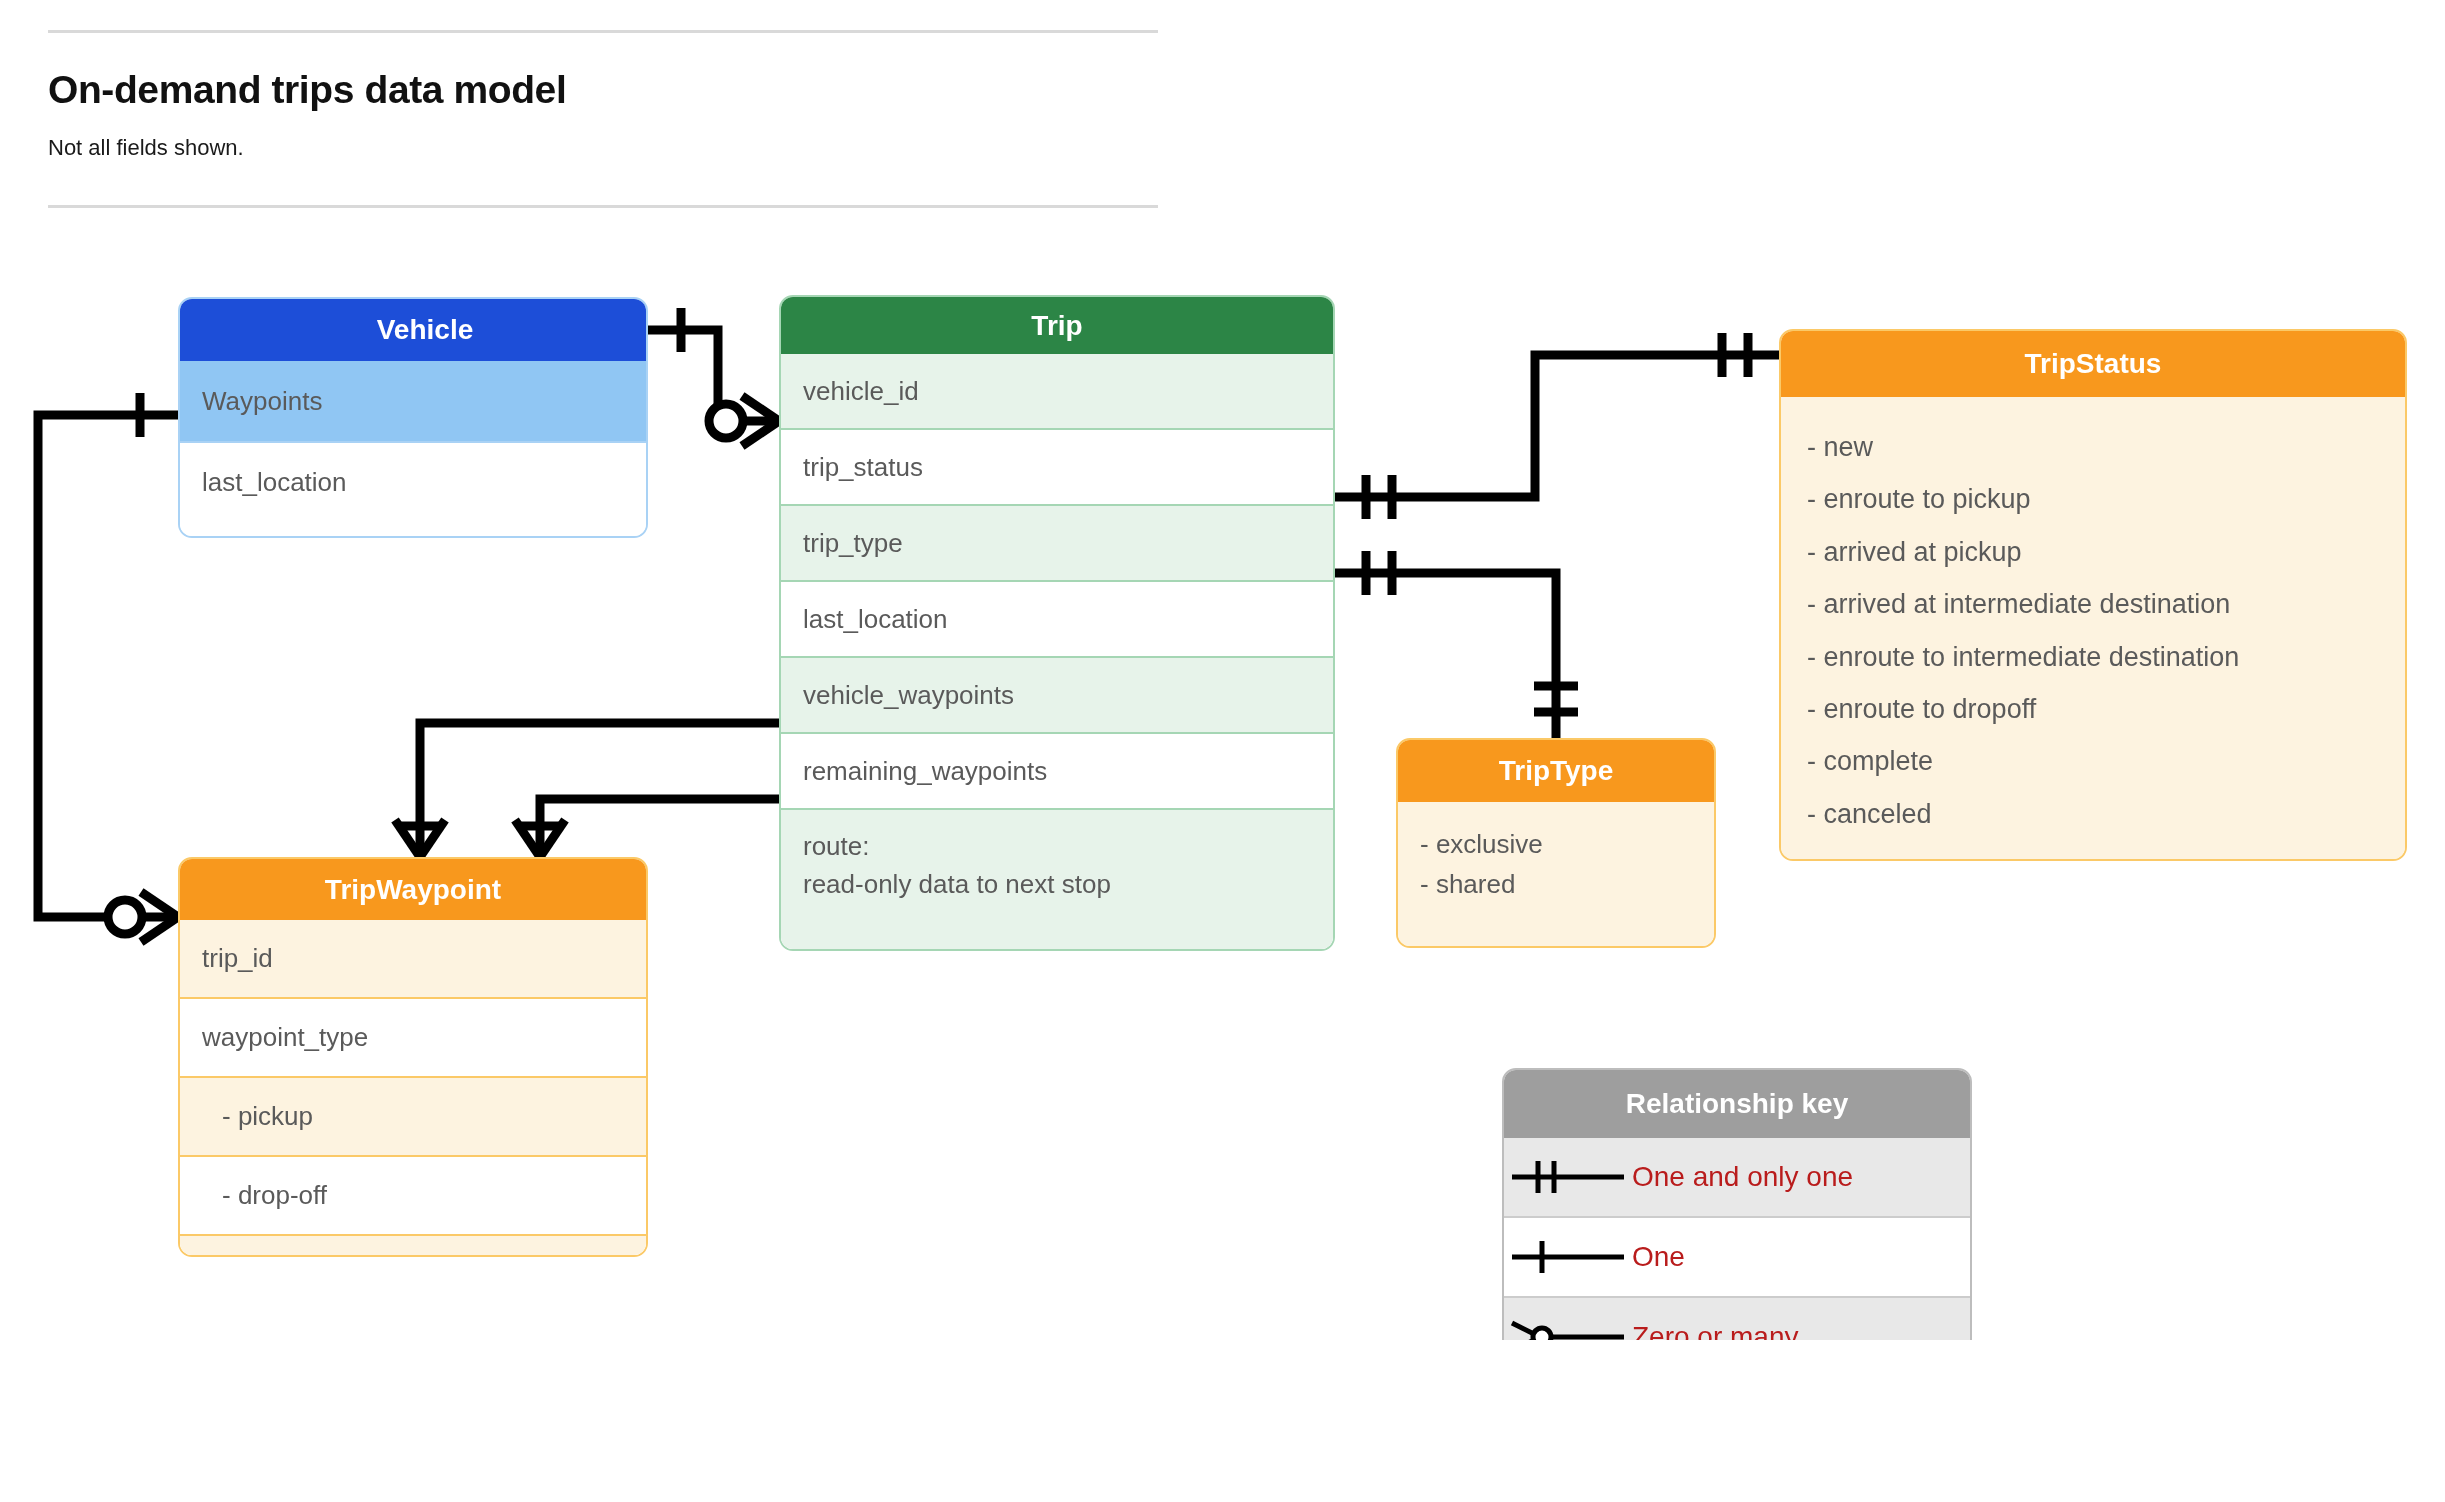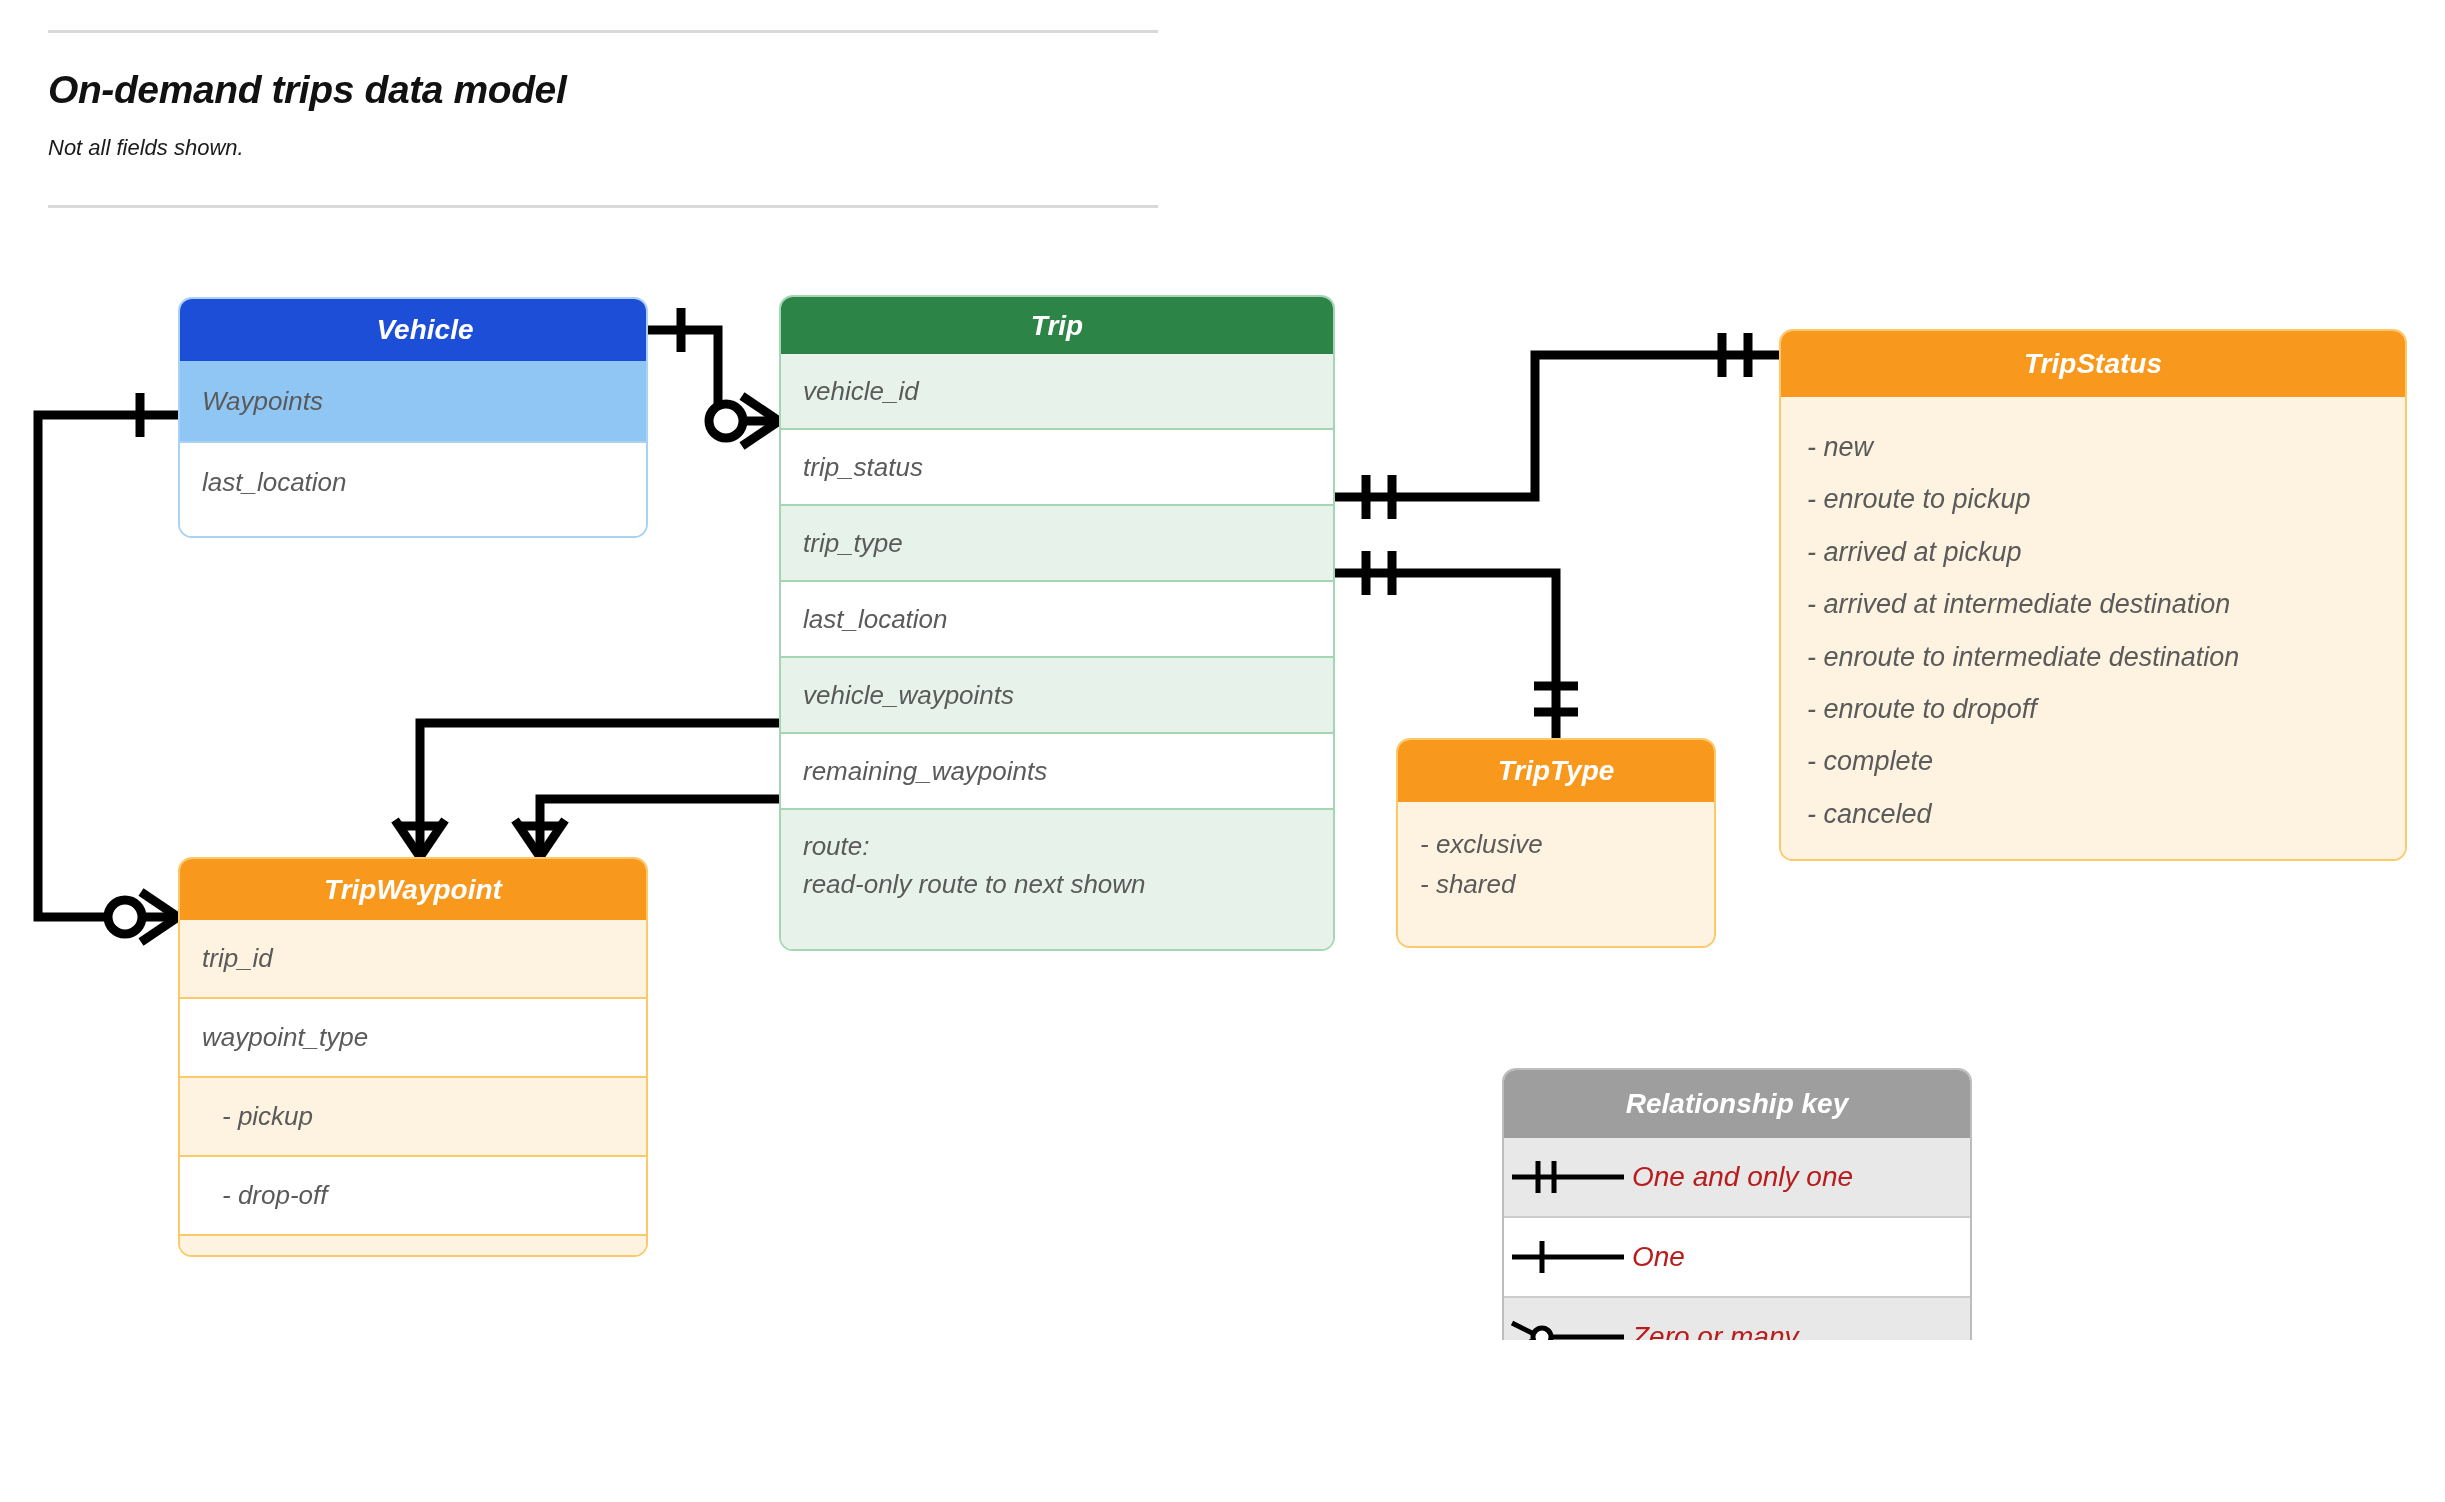"On-demand trips data model" #canvas { font-style: italic -> none }
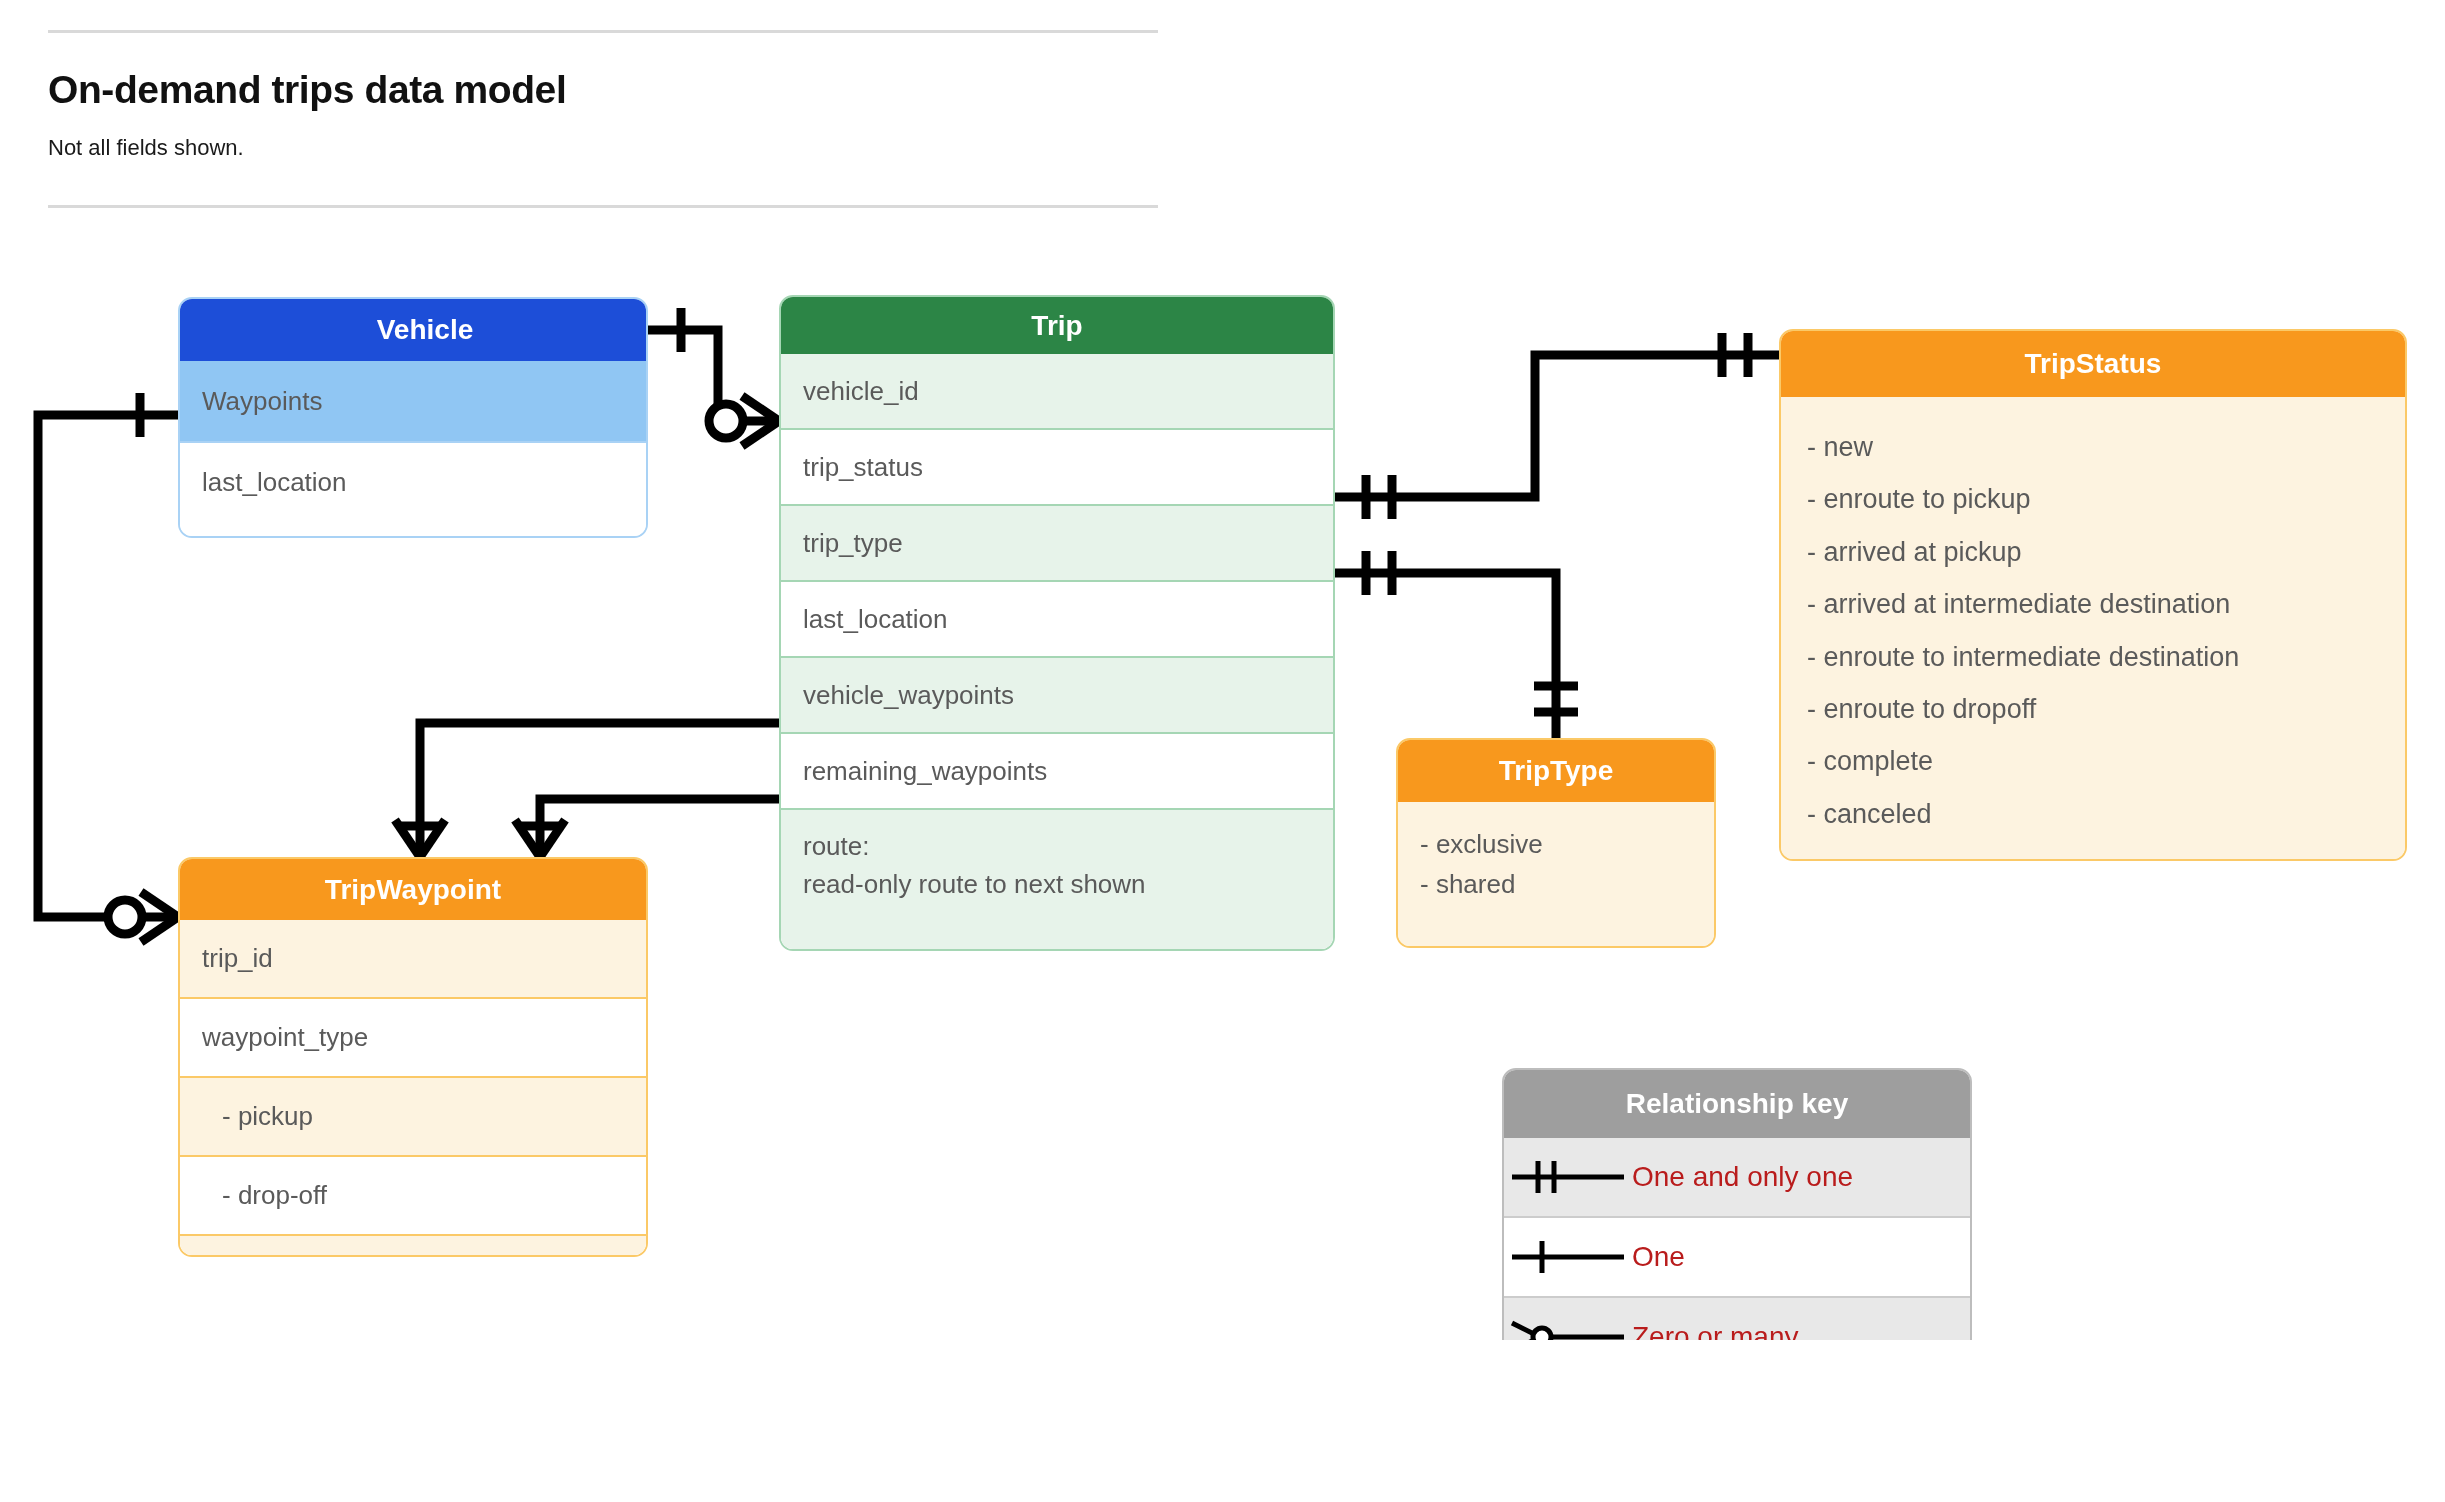"read-only route to next shown" div { text: route to next shown -> data to next stop }
